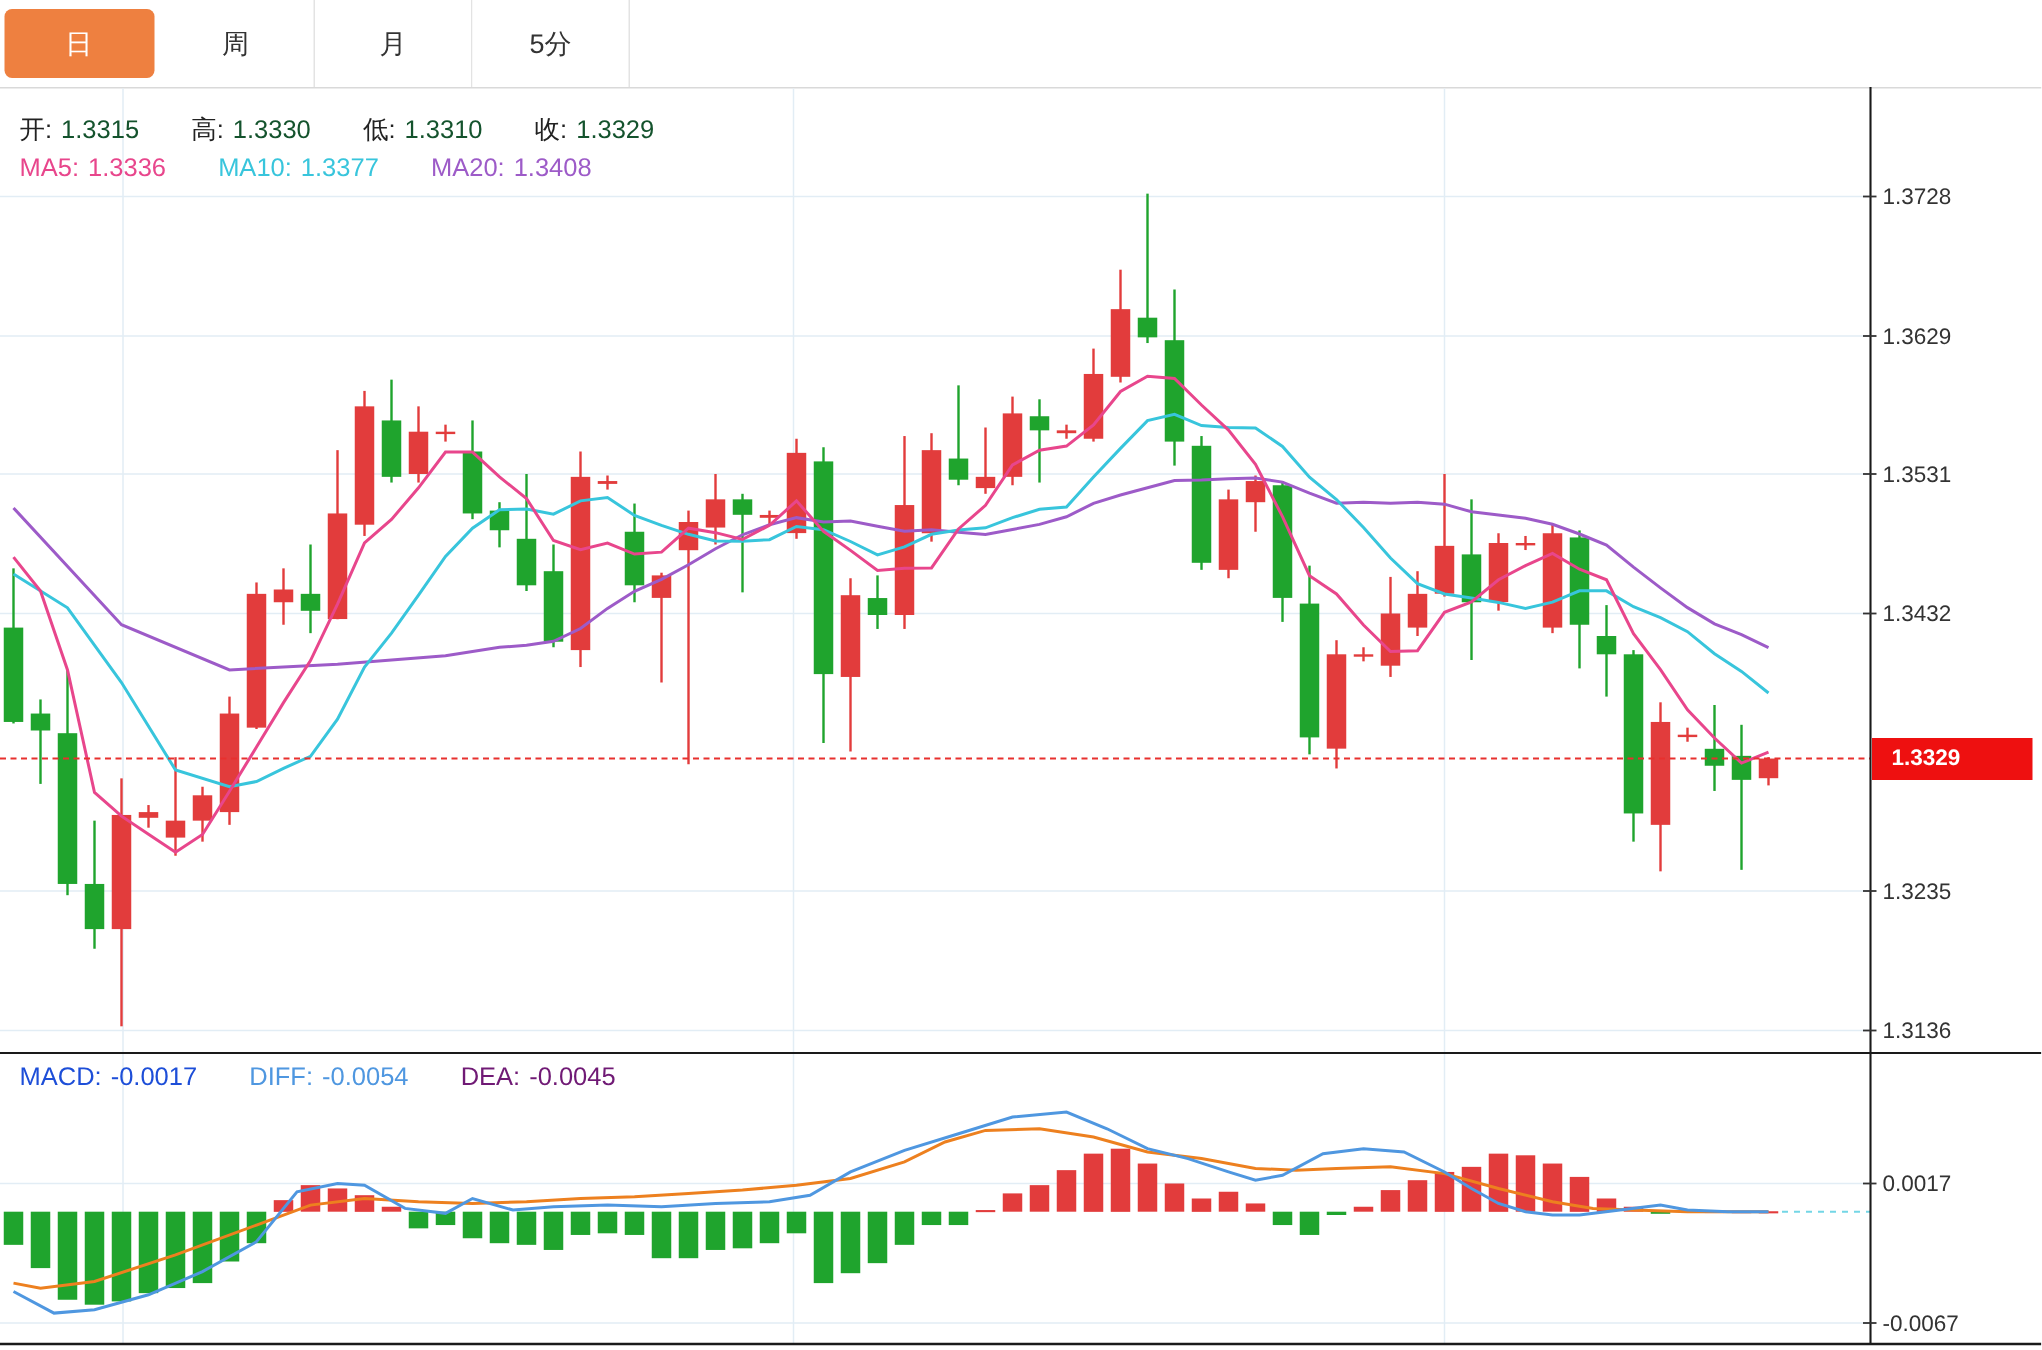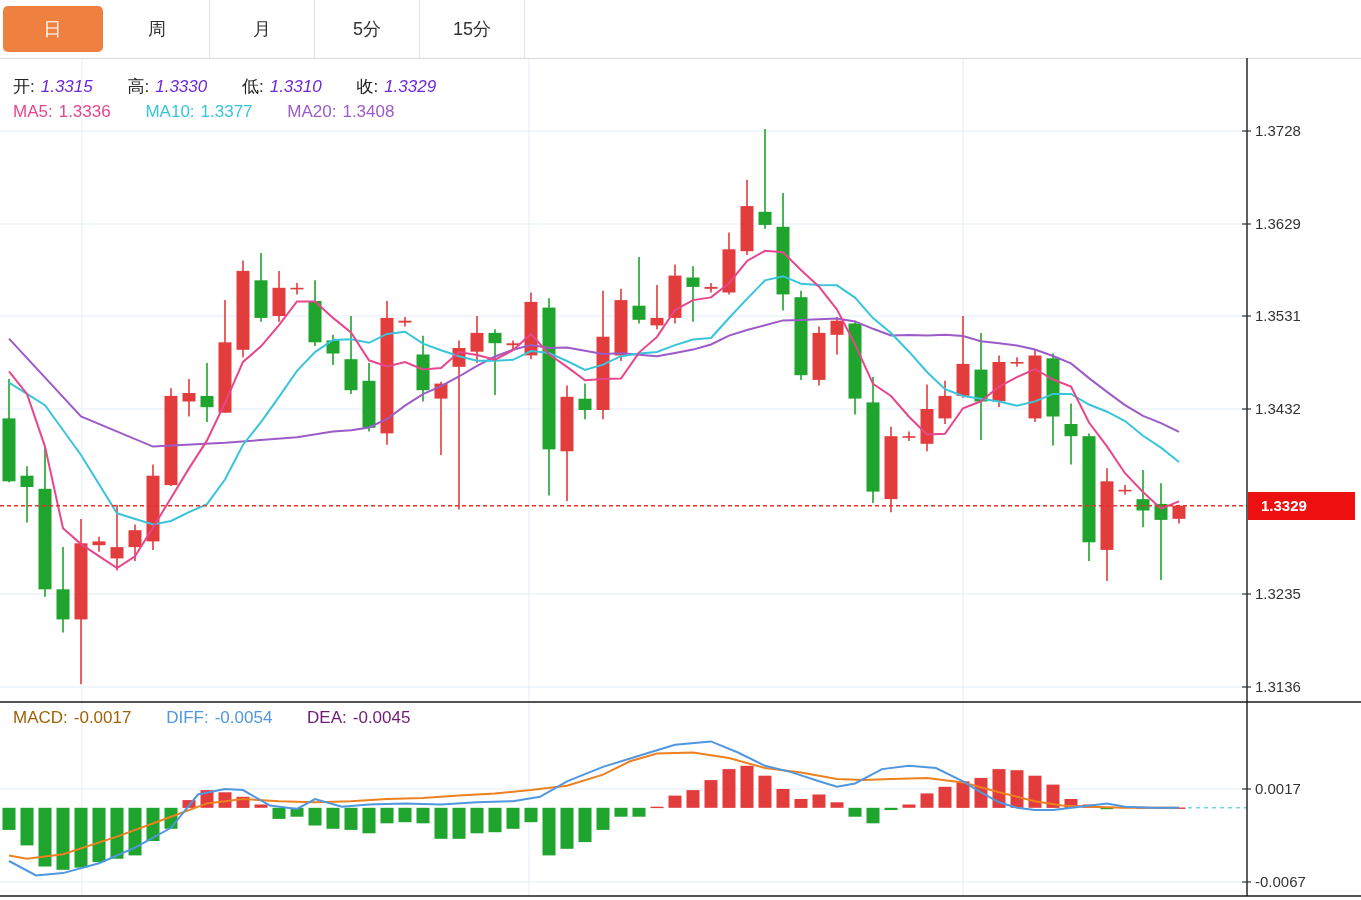"15分" div.tab { html: <div> <span>15分</span> </div> -> none }
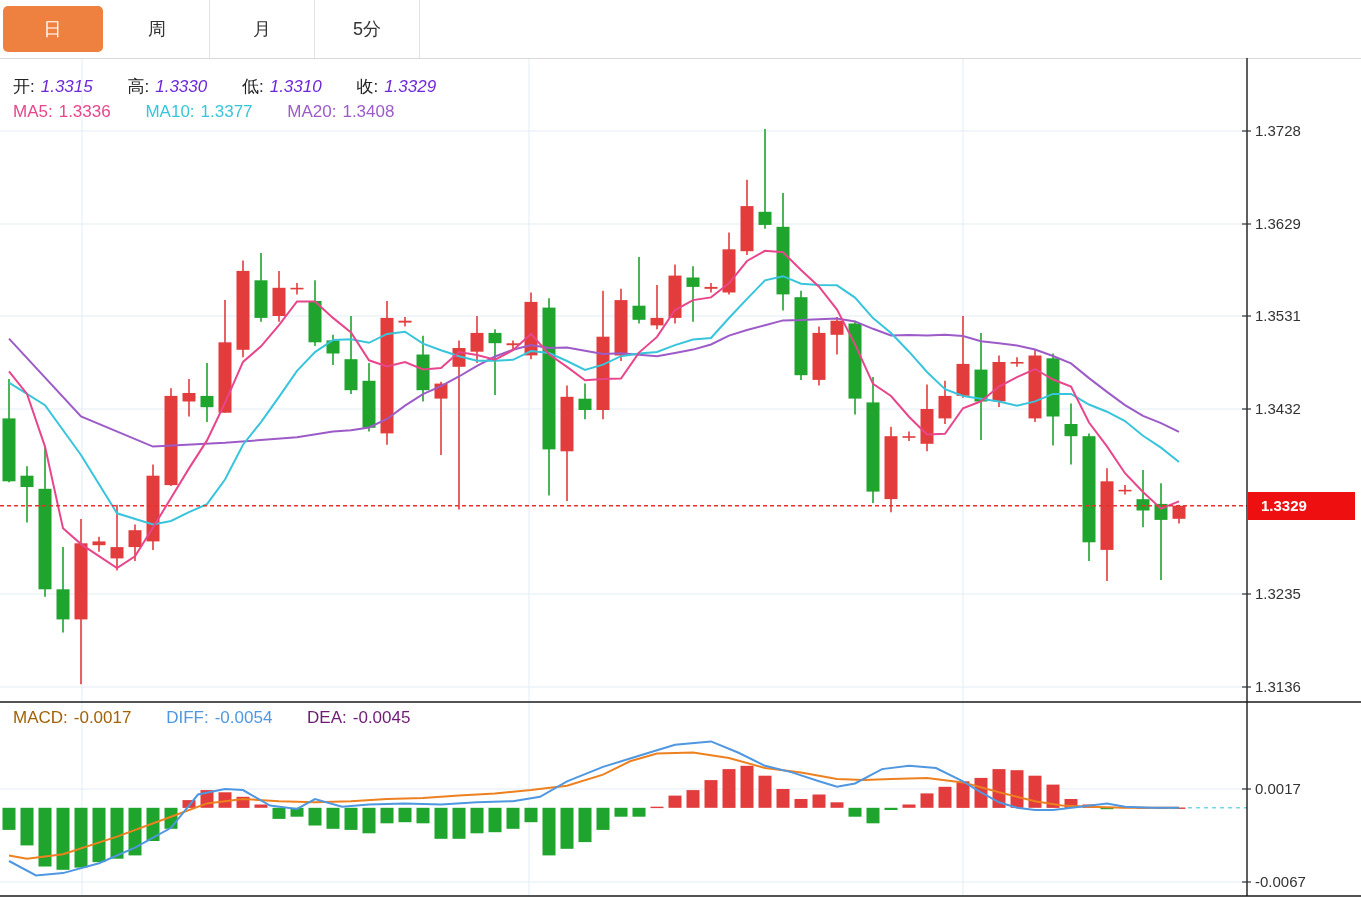"1.3315" .red { color: #6d28d9 -> #14532d; font-style: italic -> none }
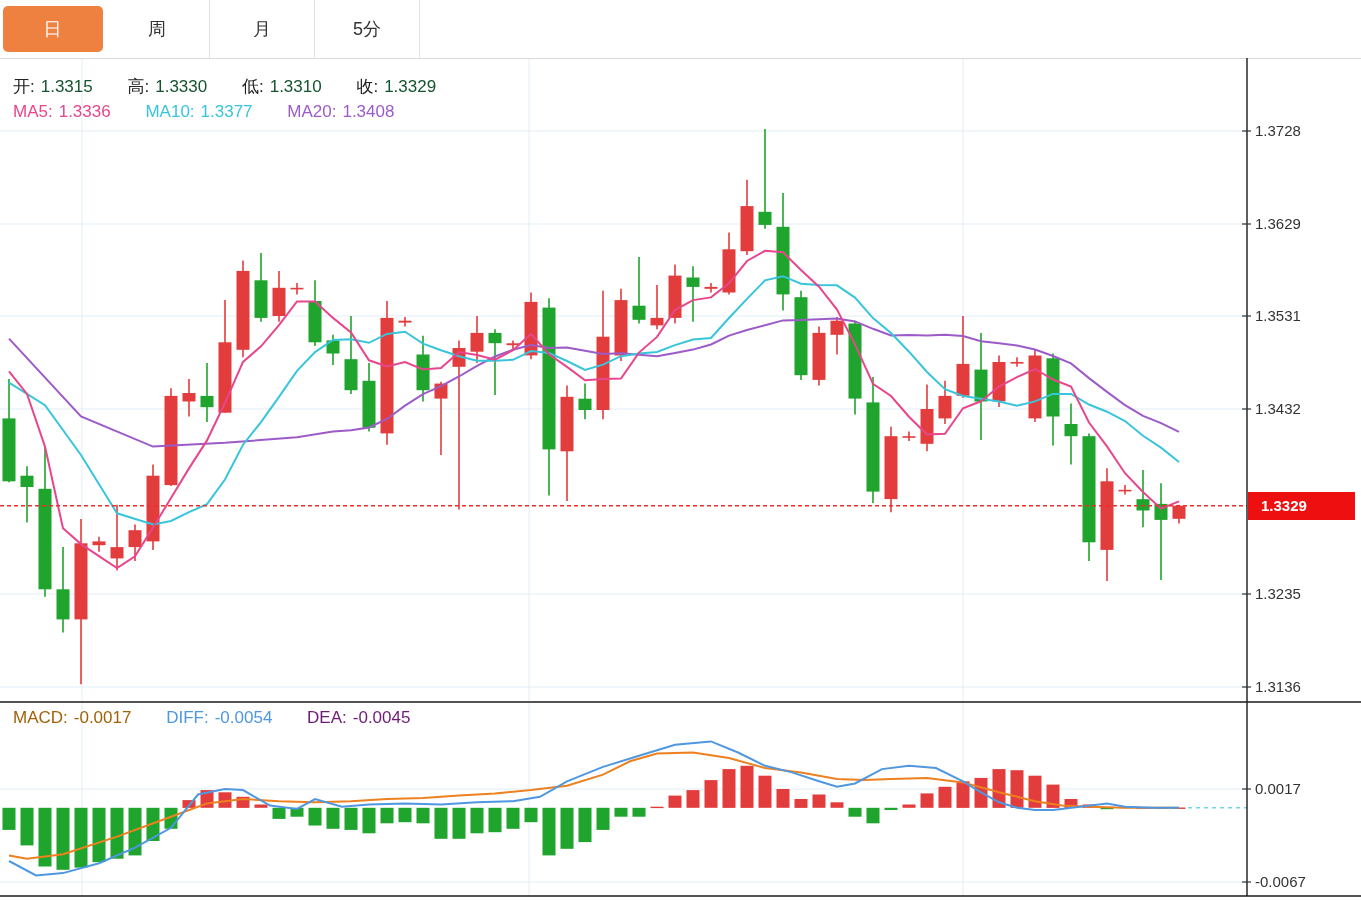"MACD:" .macdv { color: #a16207 -> #1d4ed8 }
